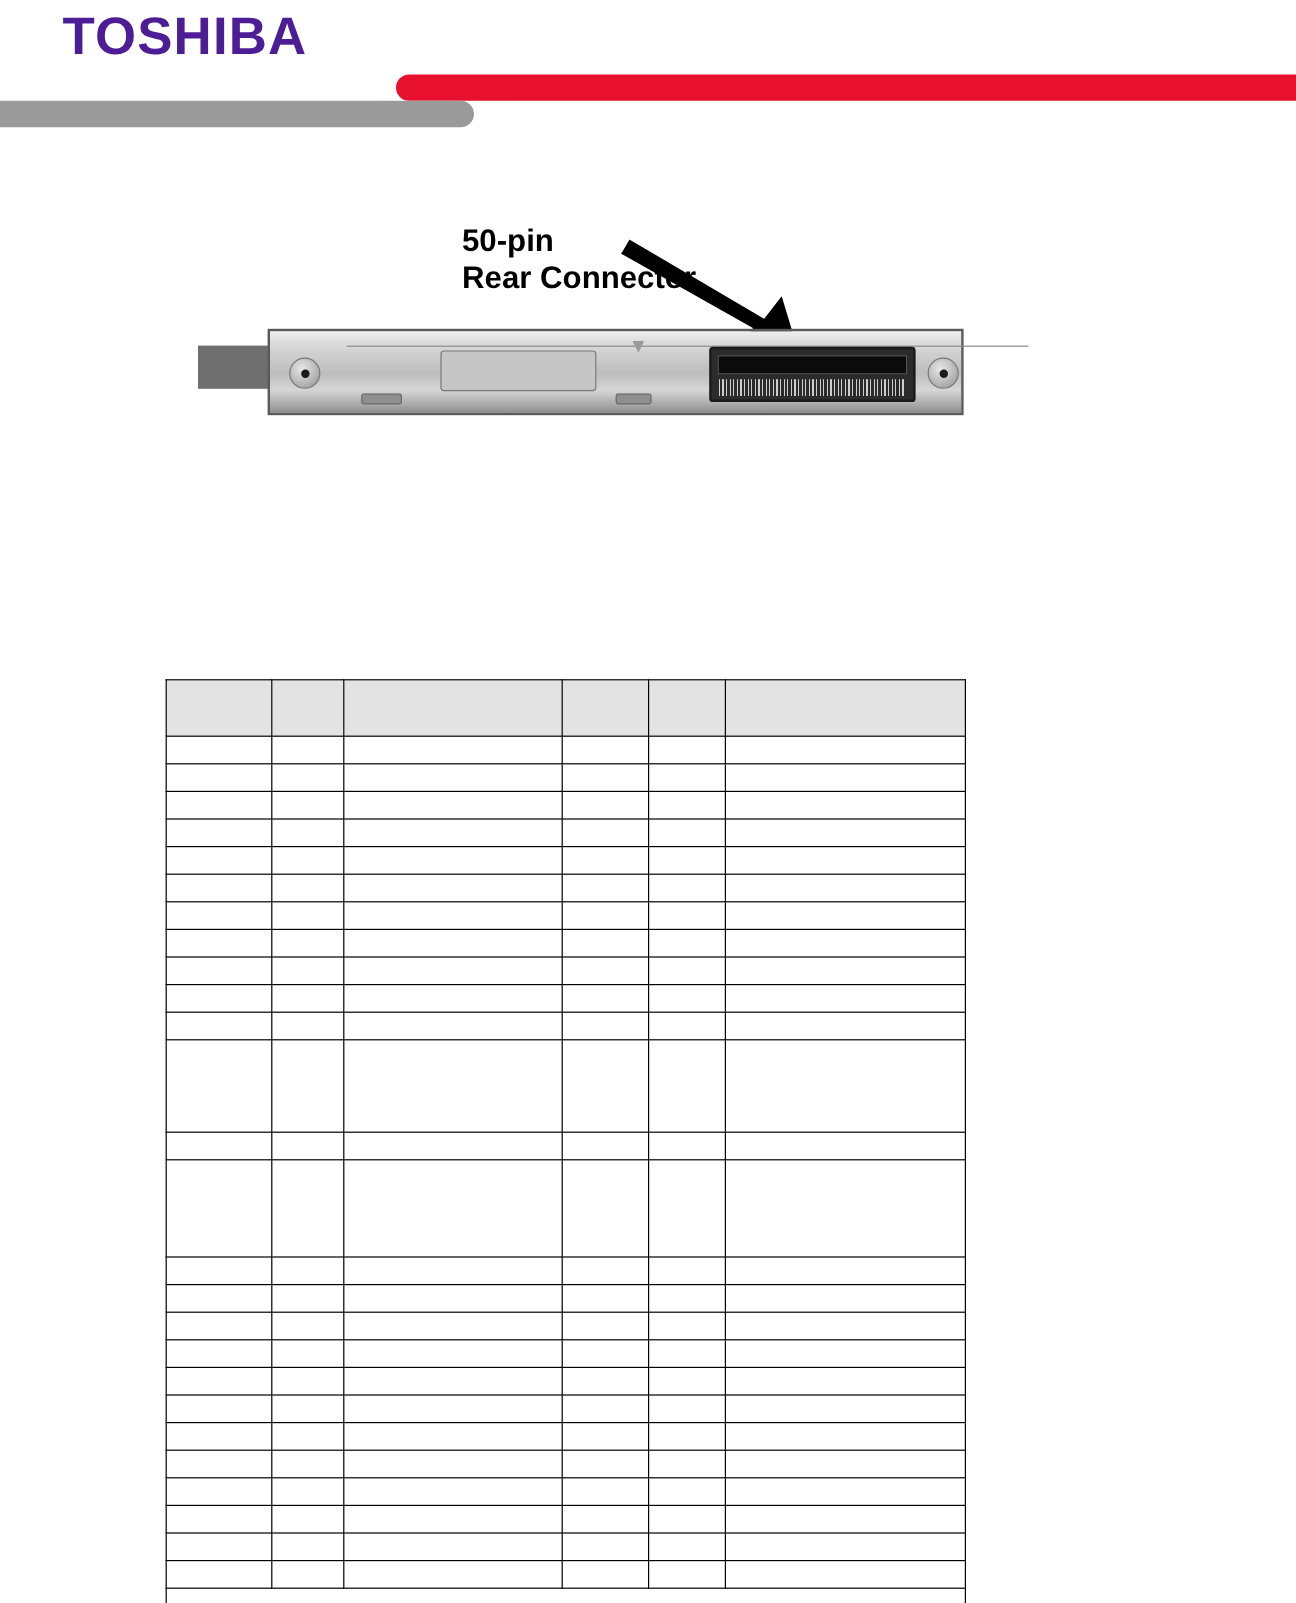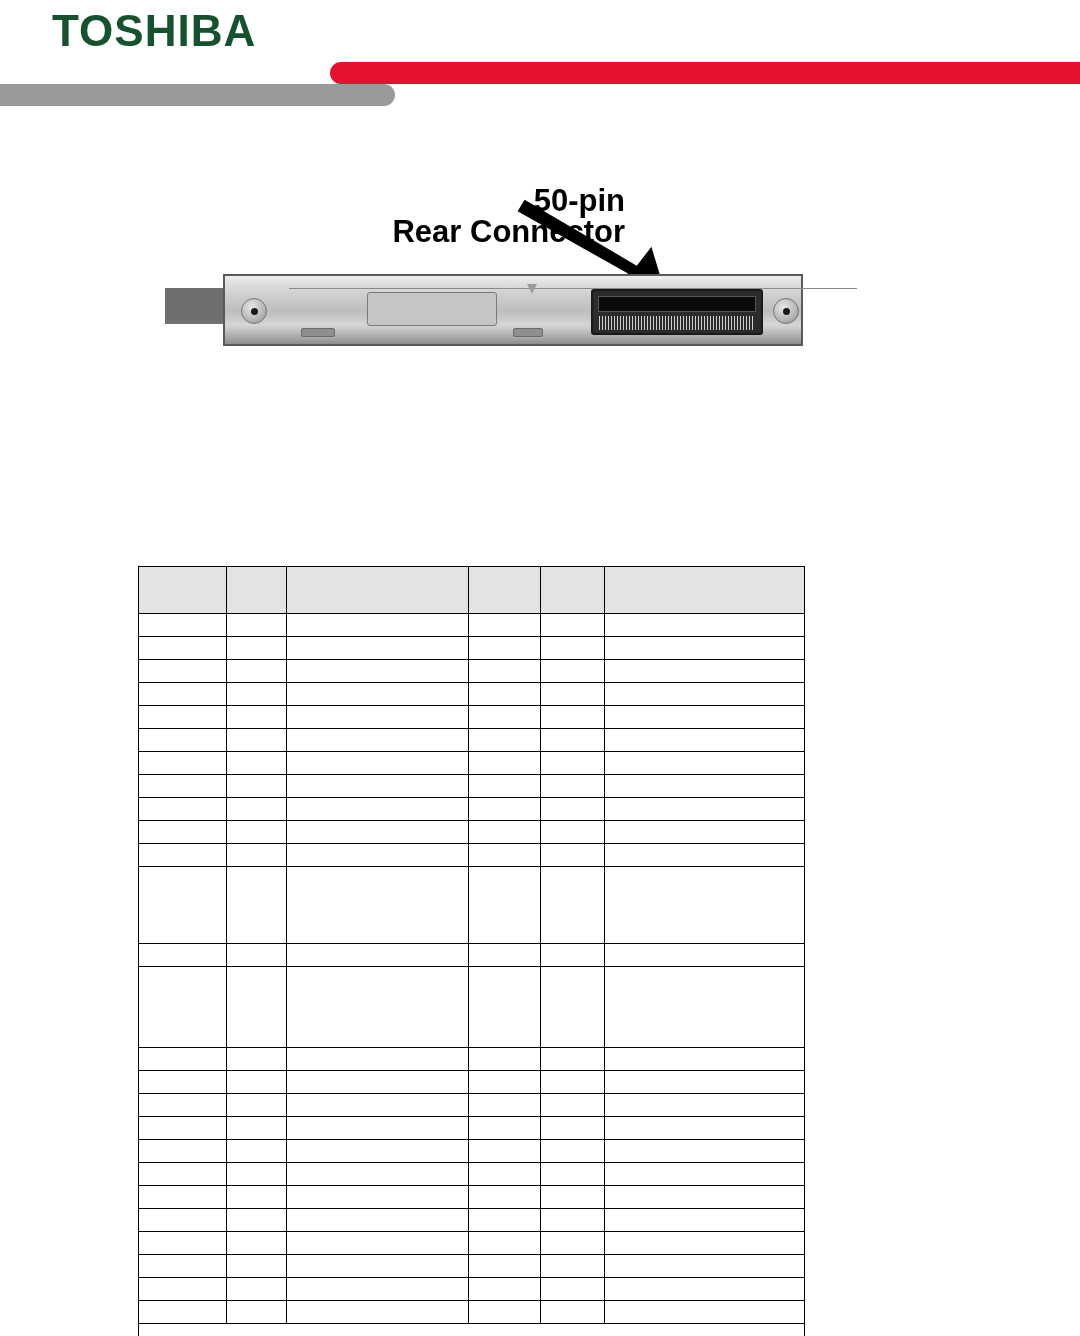"TOSHIBA" .logo { color: #14532d -> #4c1d95 }
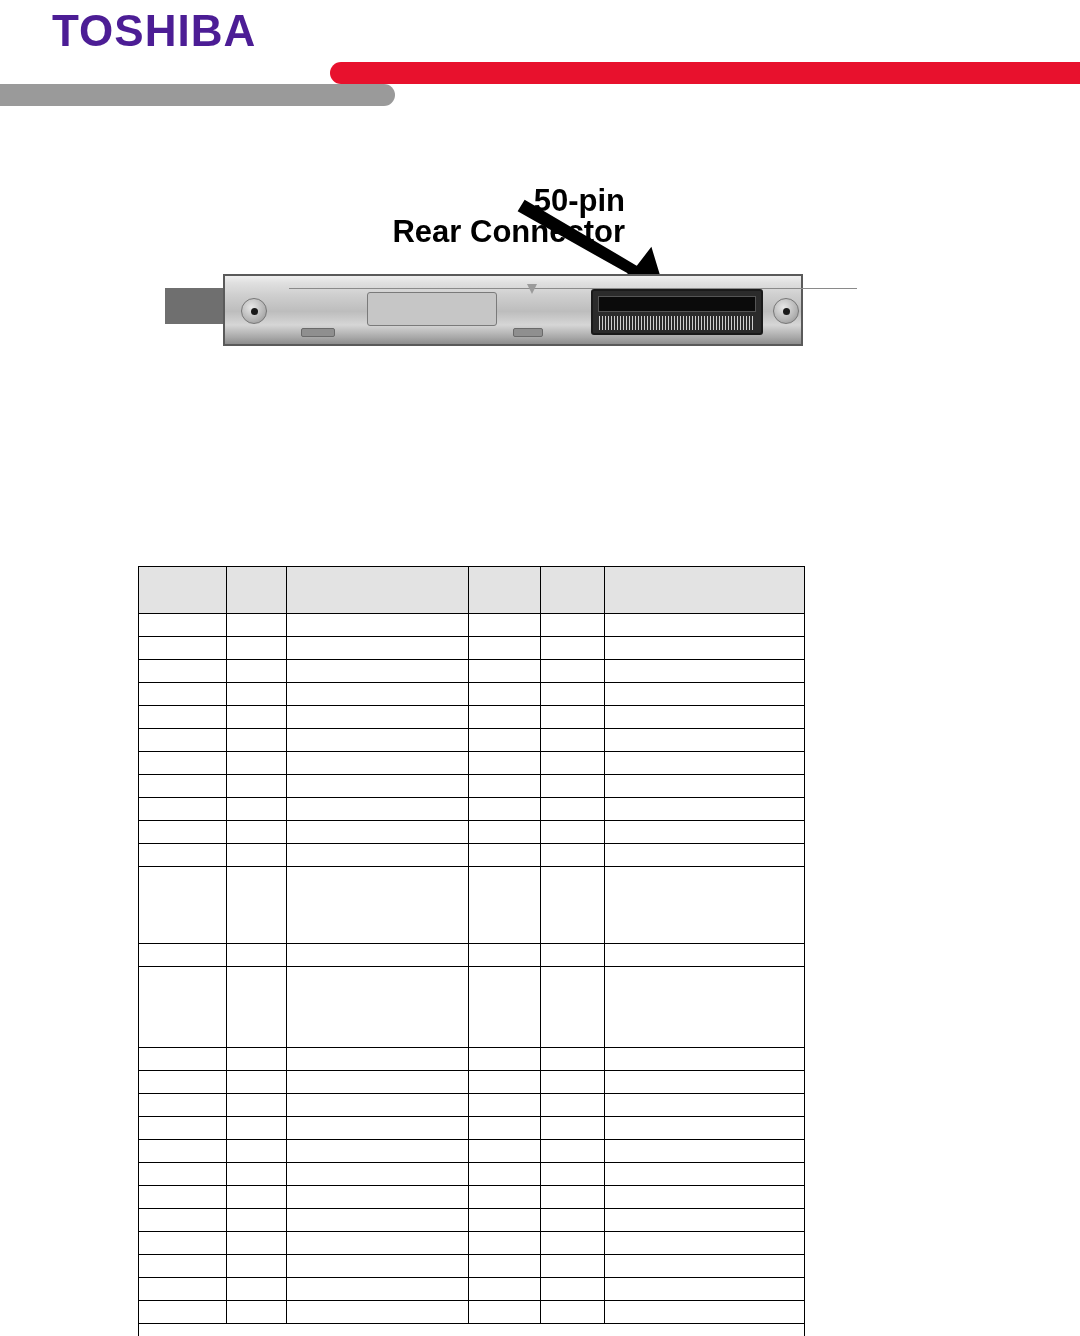"50-pin" .fig-label { font-size: 31px -> 26px; text-align: right -> left }
